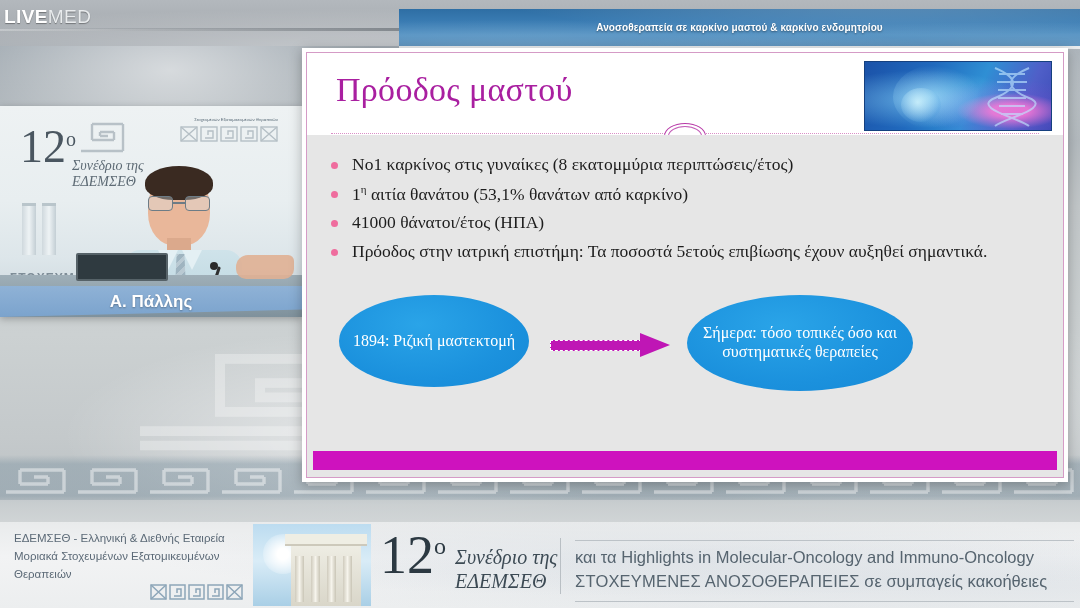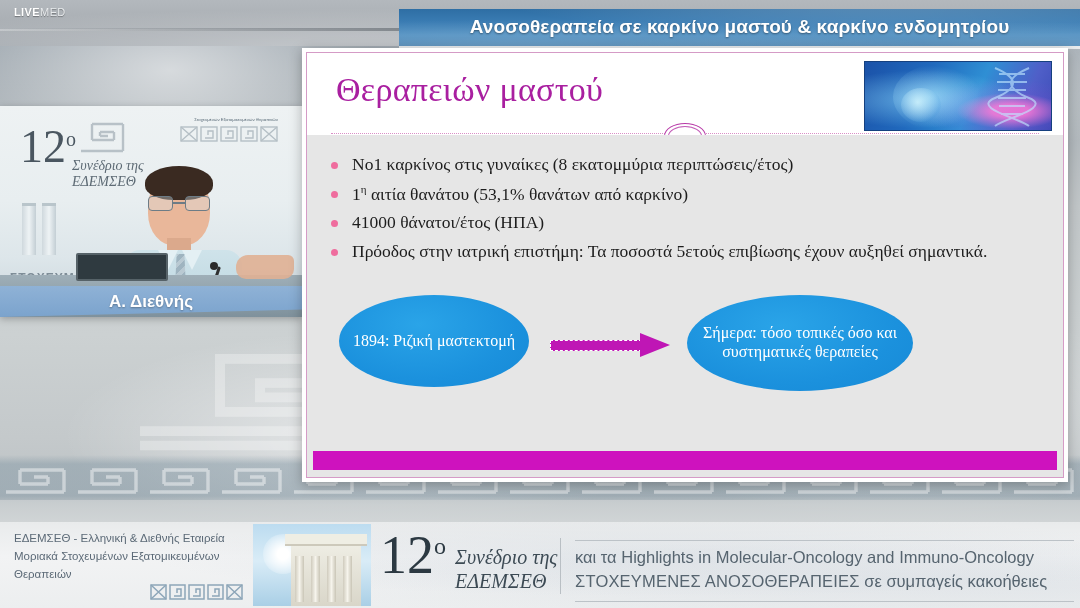"LIVEMED" .logo { font-size: 11px -> 19px; left: 14px -> 4px }
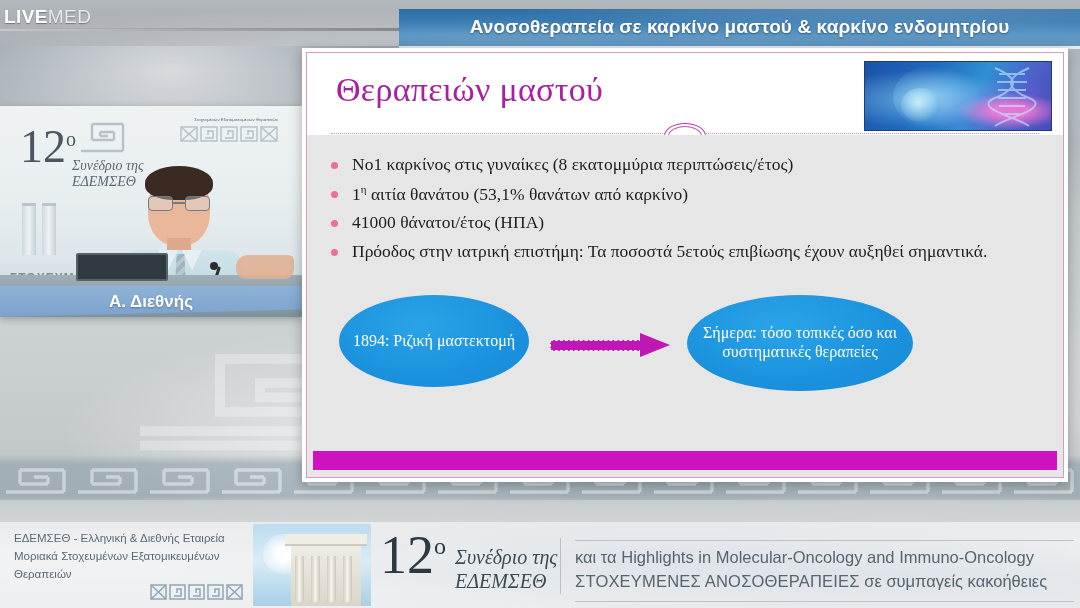"Ανοσοθεραπεία σε καρκίνο μαστού &" #titlebar .ttxt { font-size: 19px -> 10px }
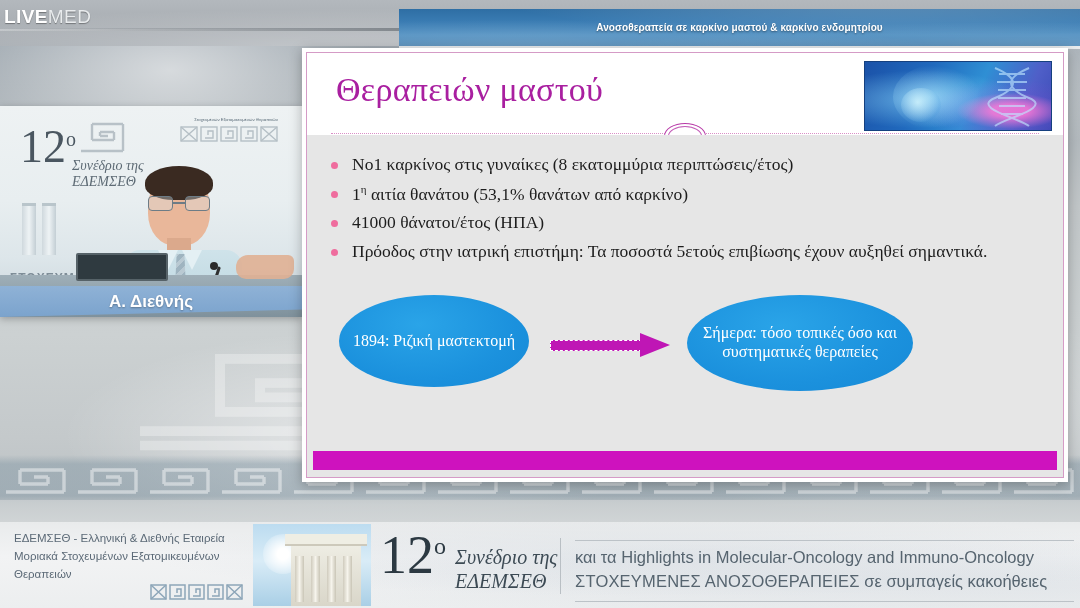"Θεραπειών μαστού" div.slide-title { text: Θεραπειών -> Πρόοδος }
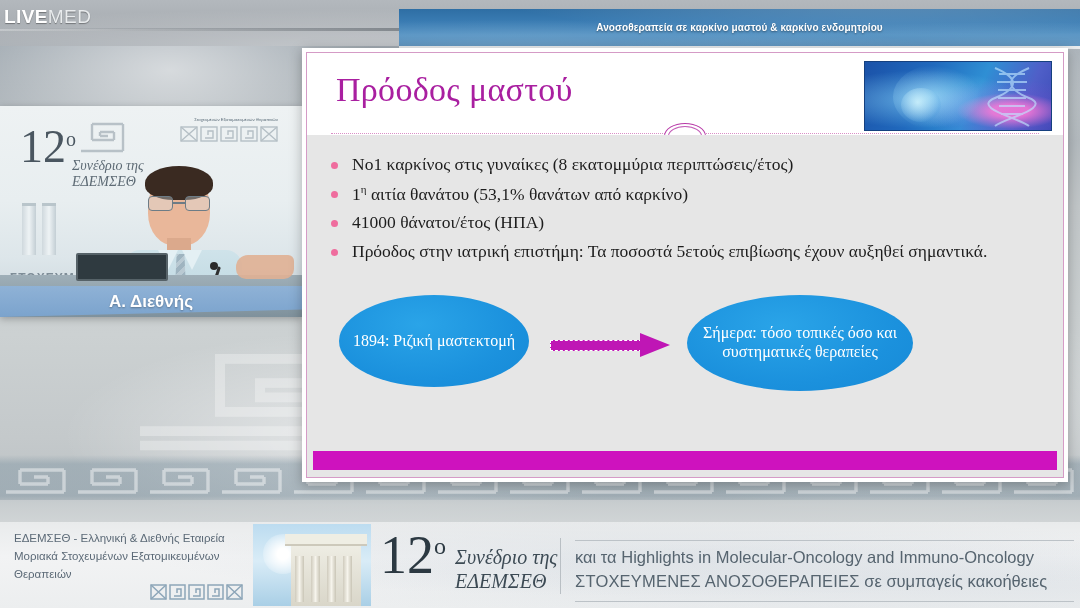"Α. Διεθνής" span { text: Διεθνής -> Πάλλης }
